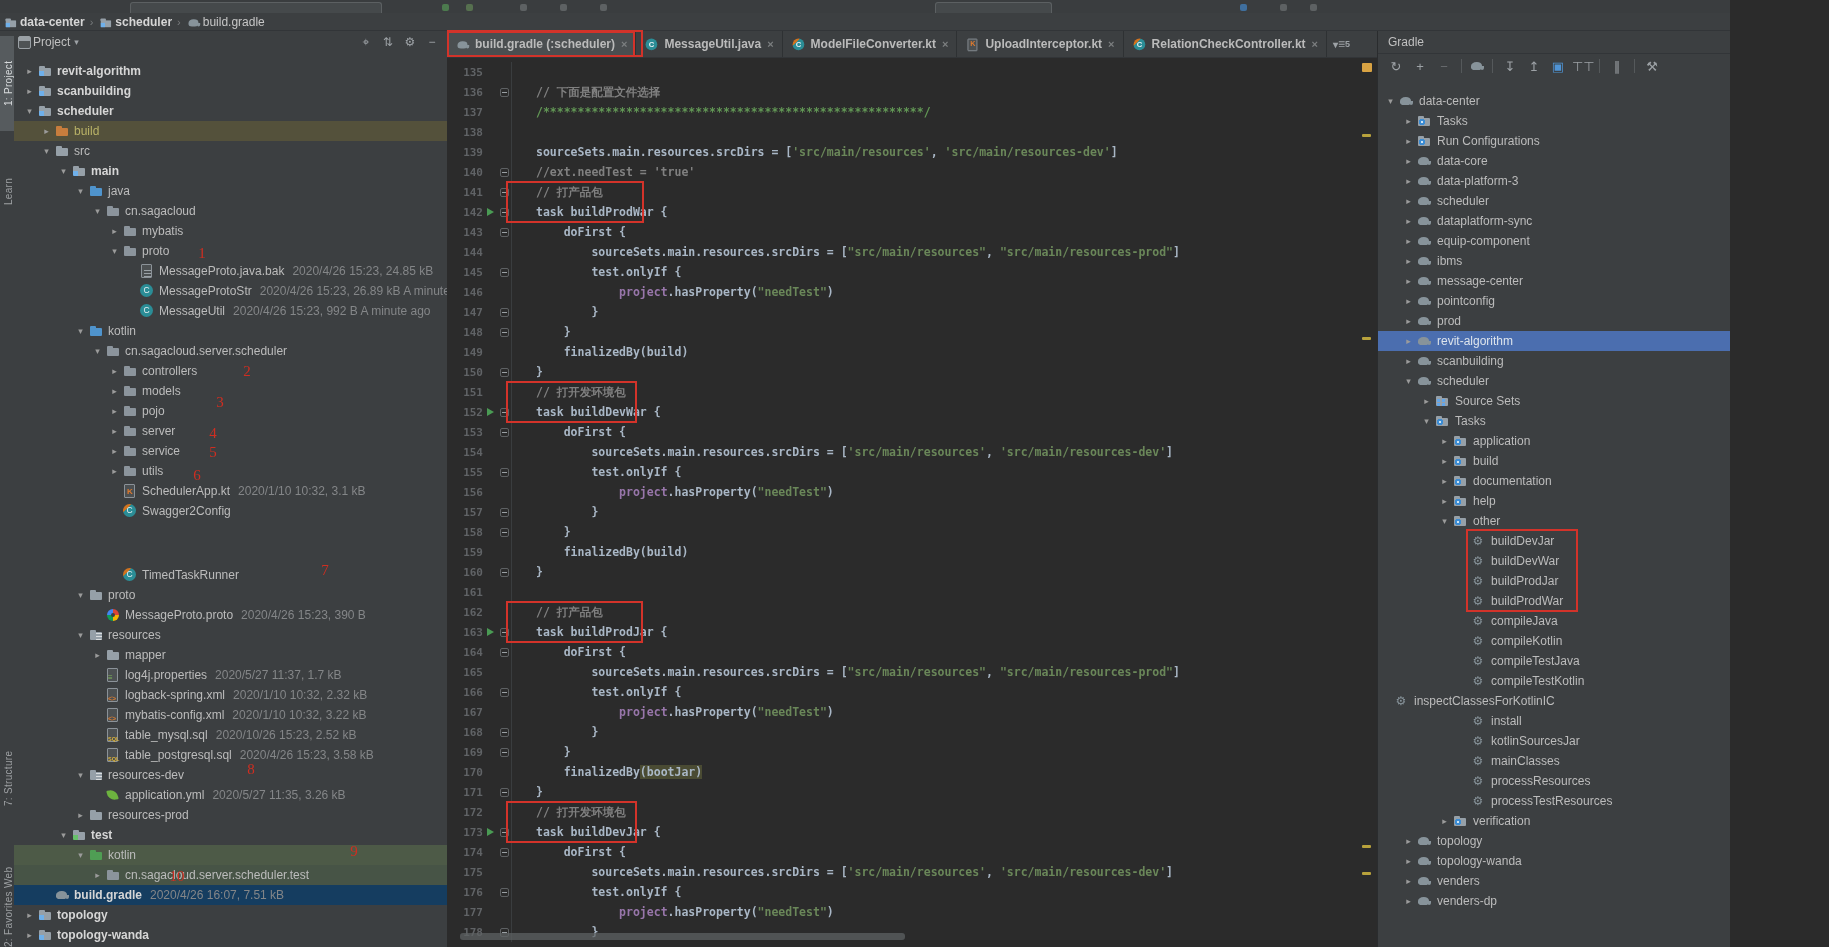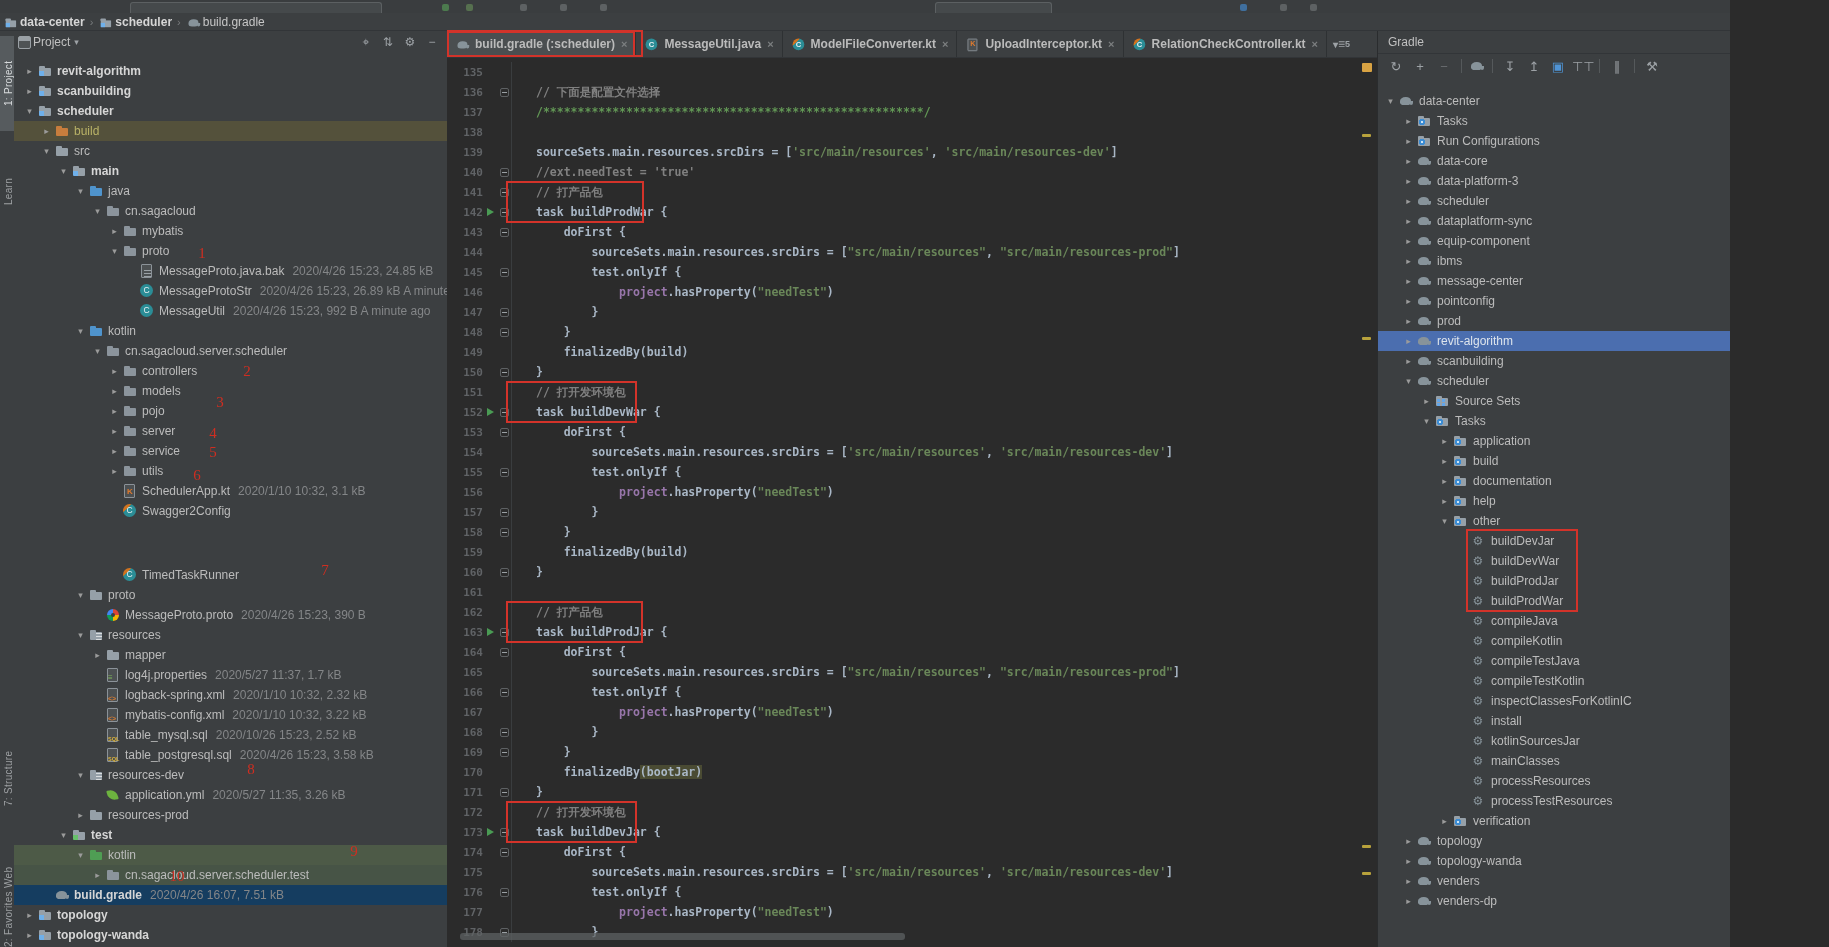"inspectClassesForKotlinIC" div.grow { padding-left: 77px -> none }
